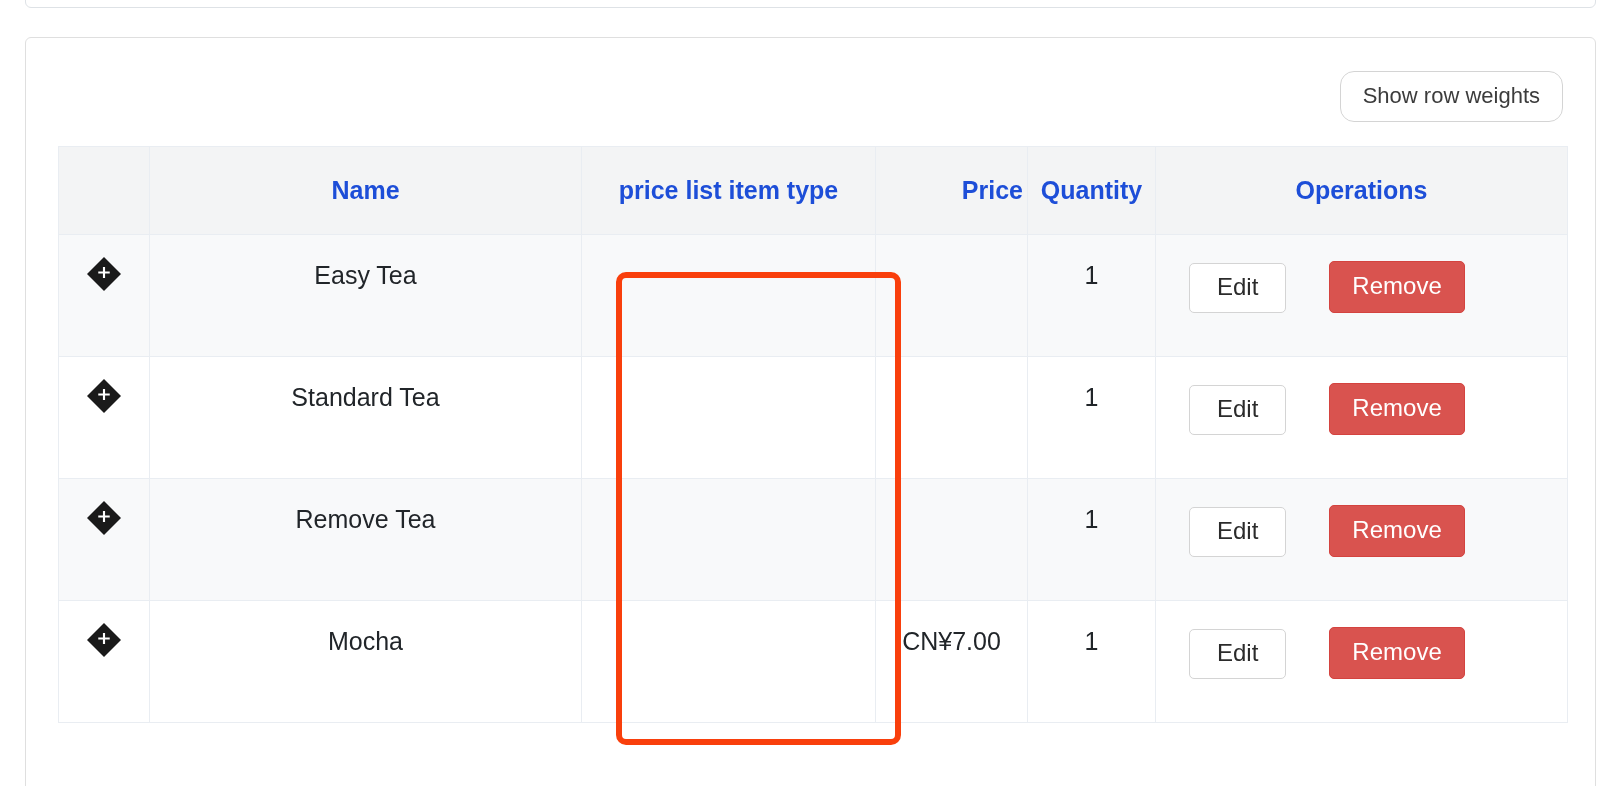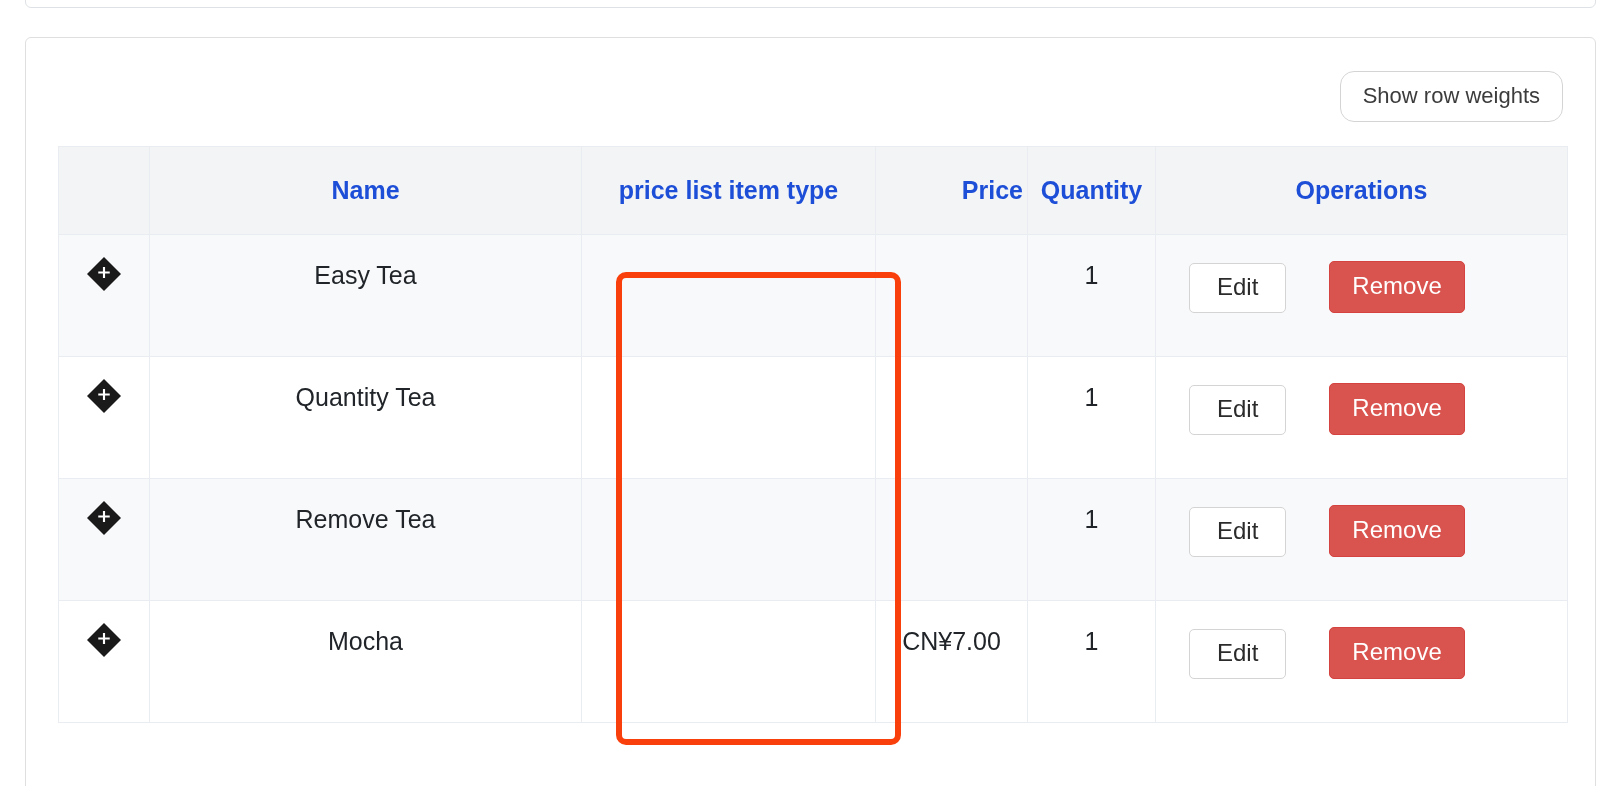"Quantity Tea" td.c-name { text: Quantity -> Standard }
